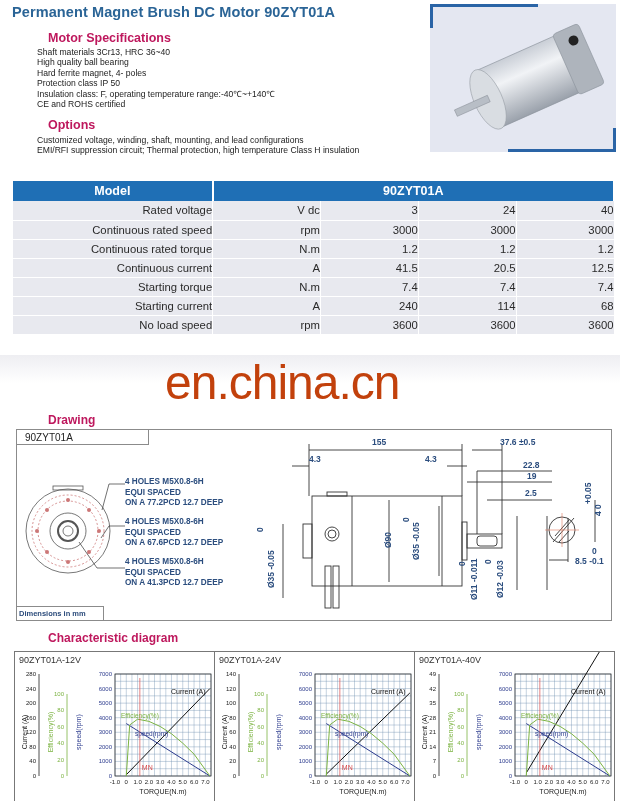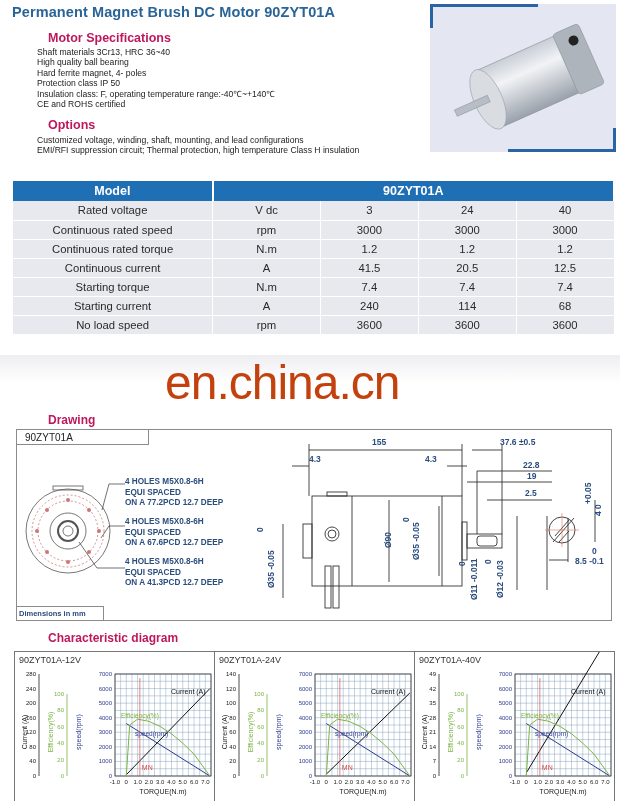"Rated voltage" table.spec td { text-align: center -> right }
